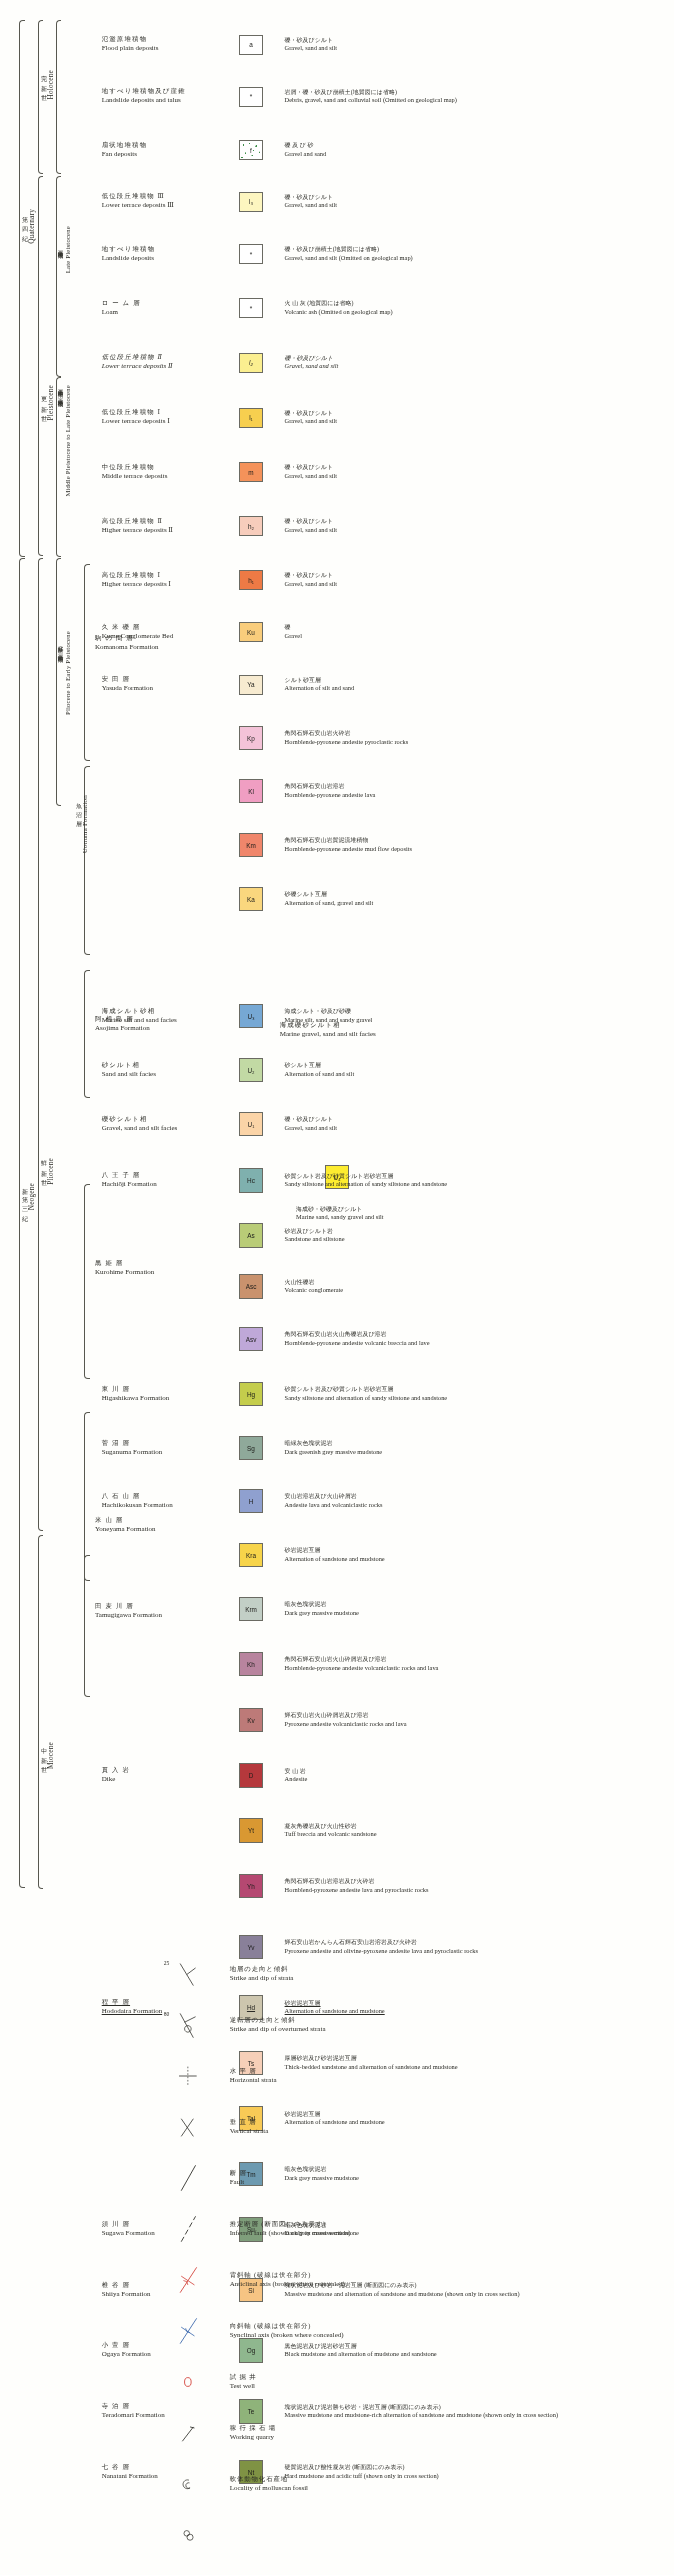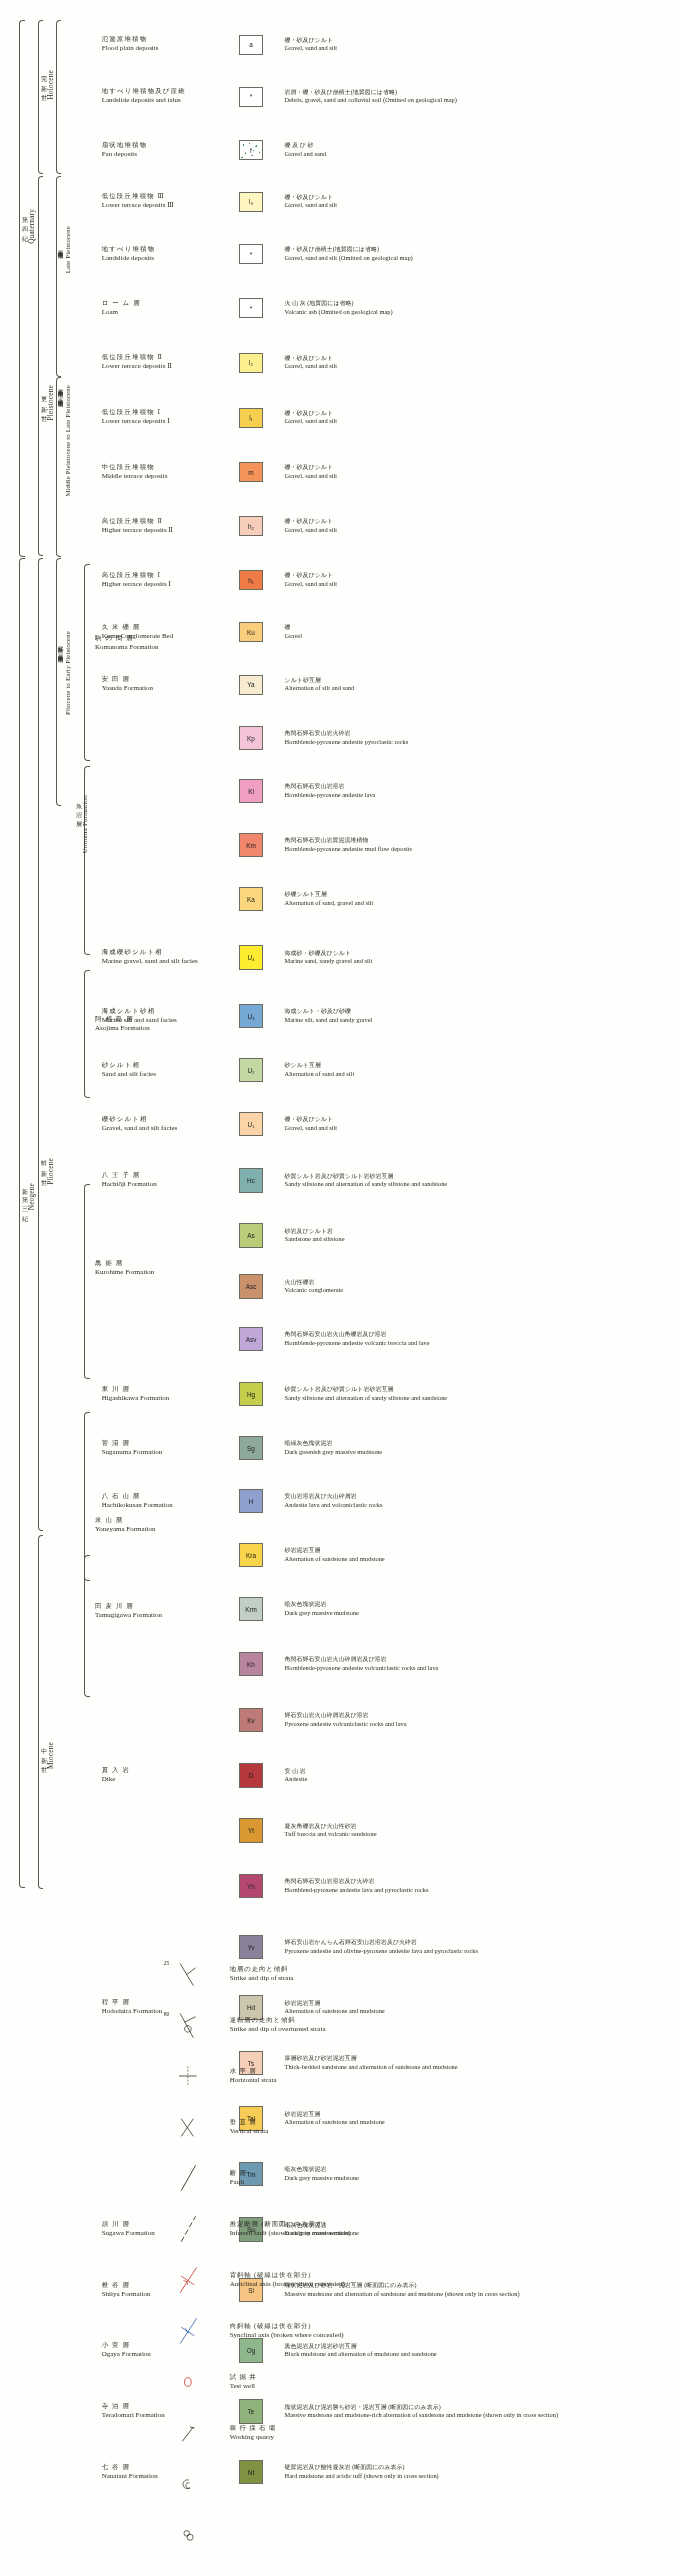"Lower terrace deposits Ⅱ" div.row { font-style: none -> italic }
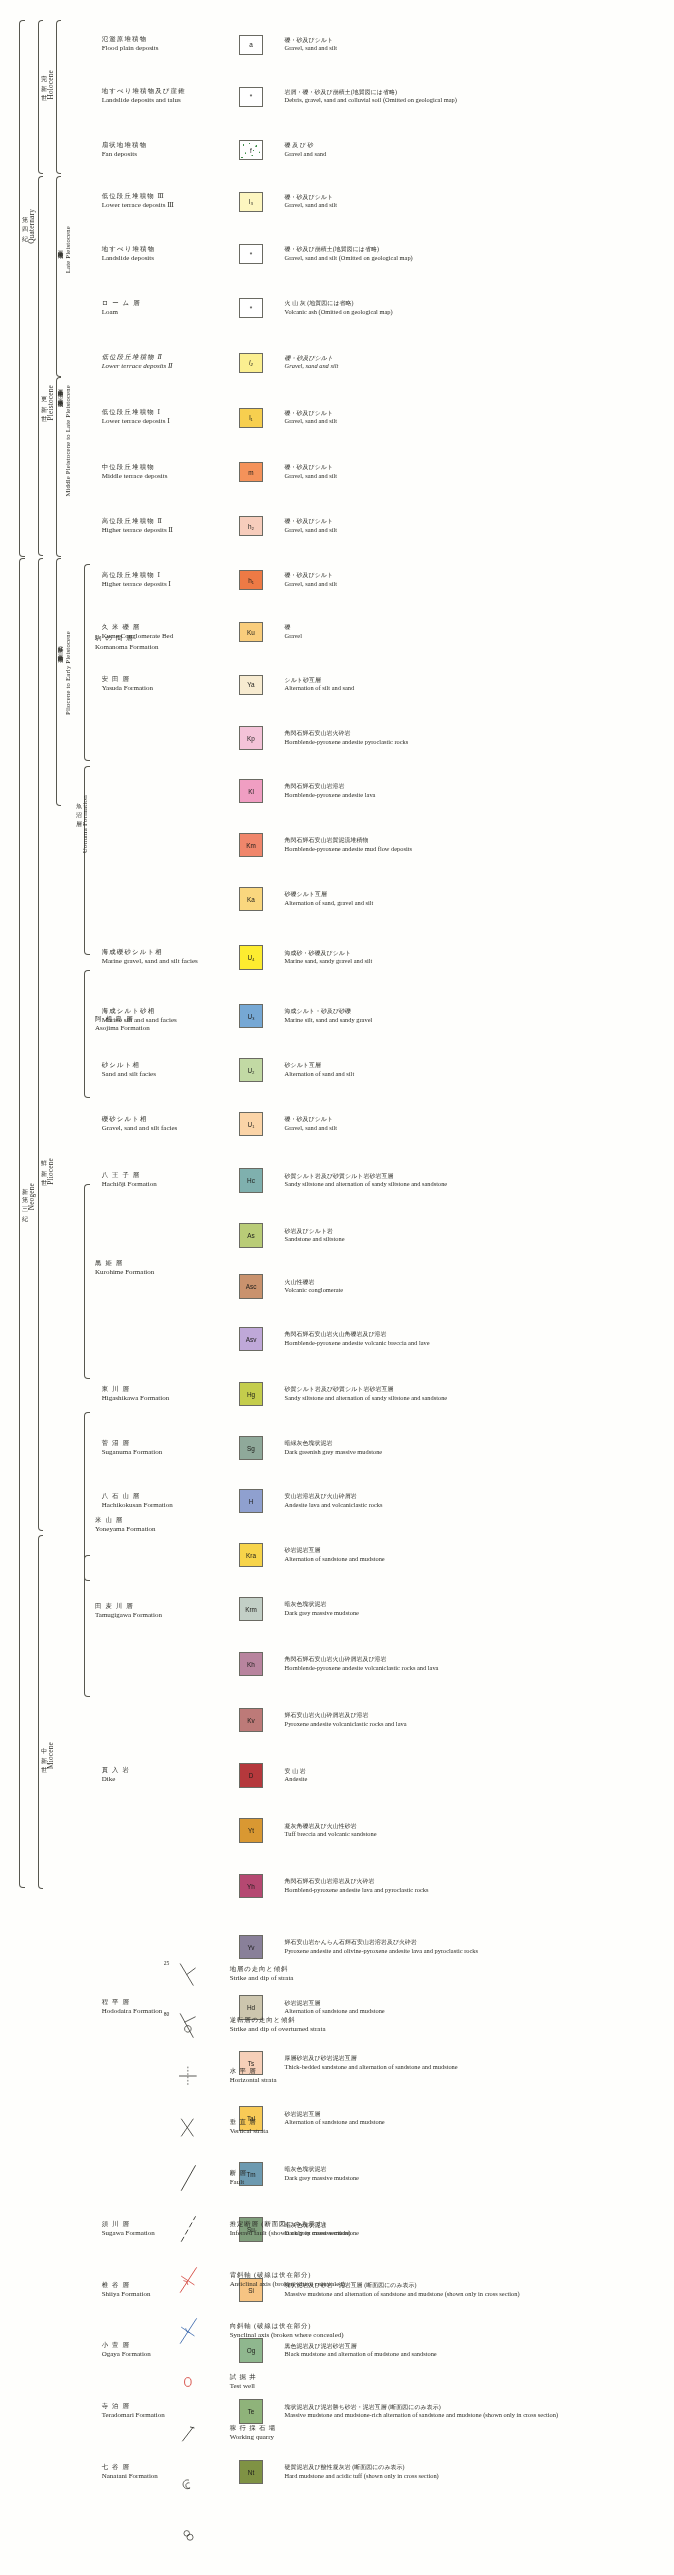"Marine gravel, sand and silt" div.row { flex-direction: none -> column }
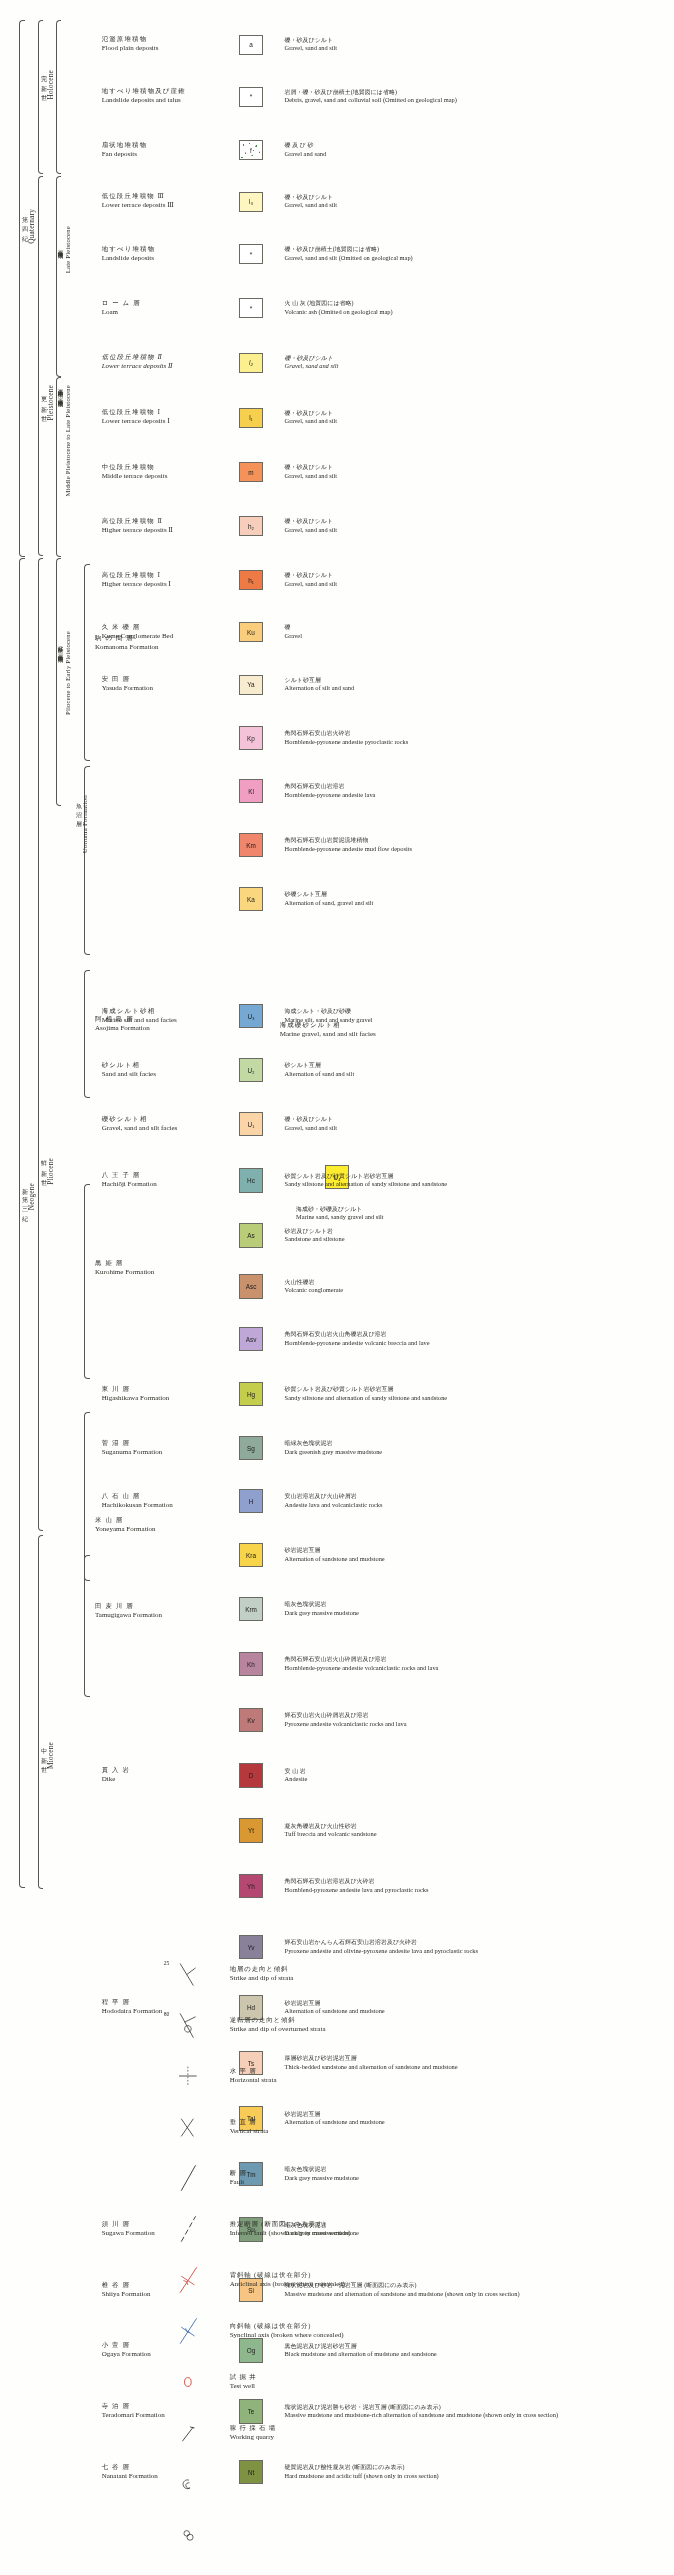"Hododaira Formation" div.row { text-decoration: none -> underline }
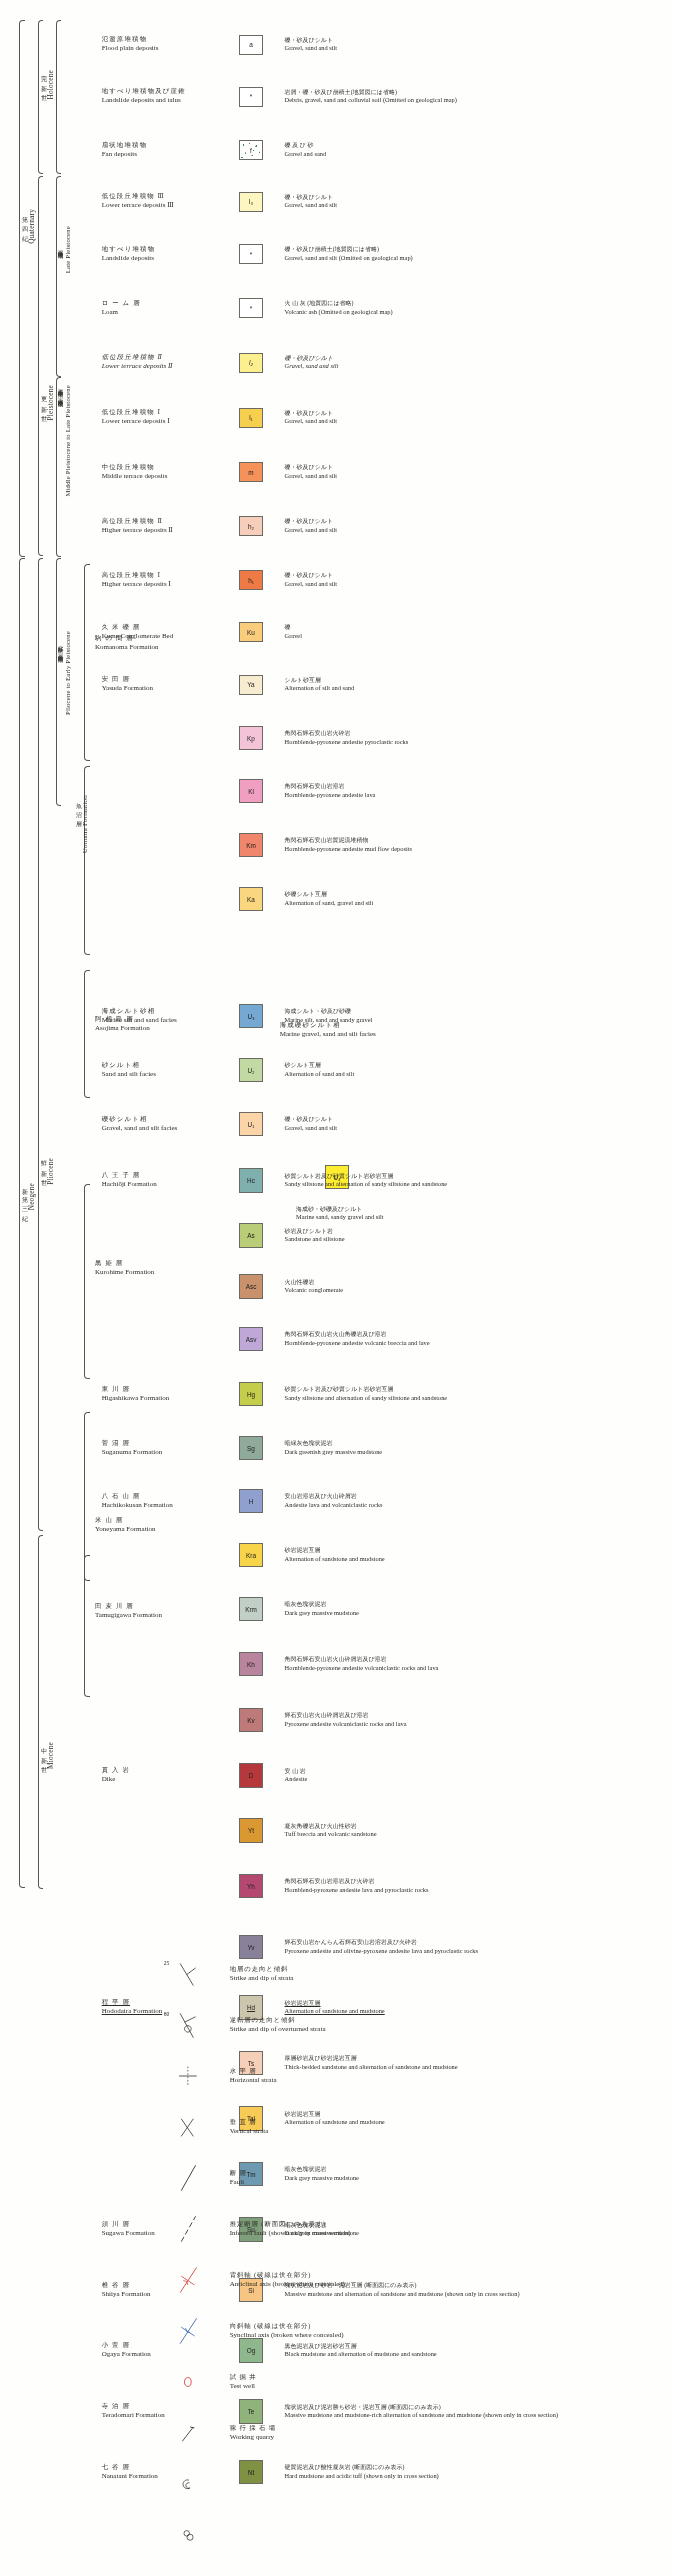"Locality of molluscan fossil" div.symtext { html: none -> <div> <div>軟体動物化石産地</div> <div>Locality of molluscan fossil</div> </div> }
